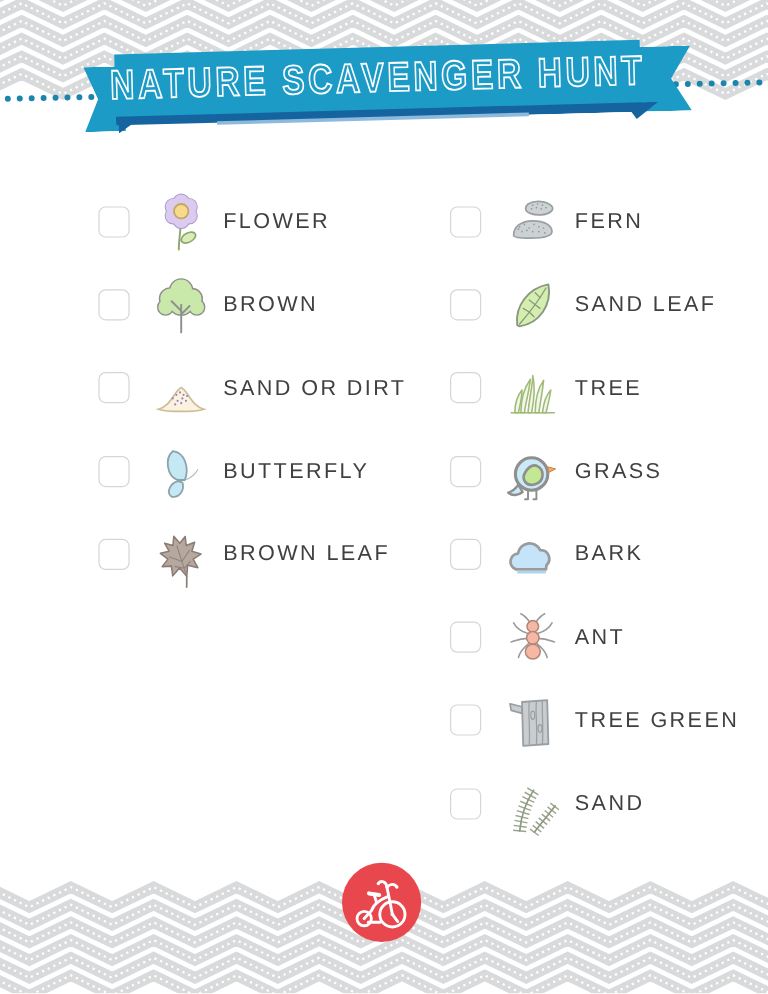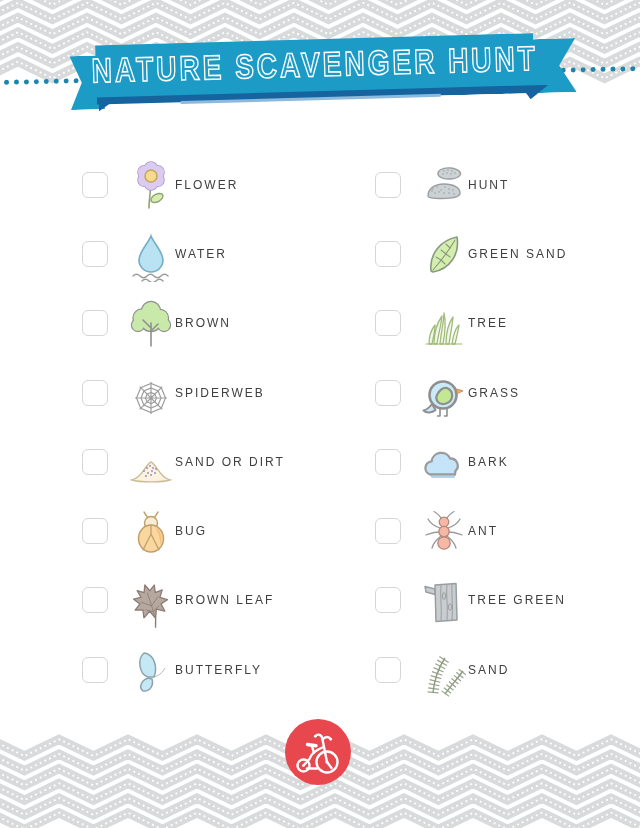"FLOWER" .label { font-size: 12px -> 18px; margin-left: none -> 11px }
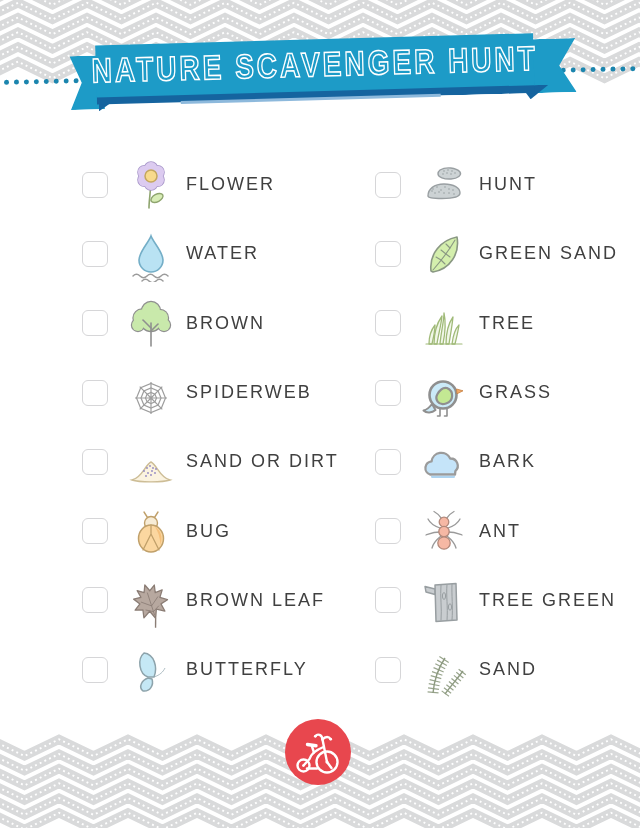"HUNT" span.label { text: HUNT -> FERN }
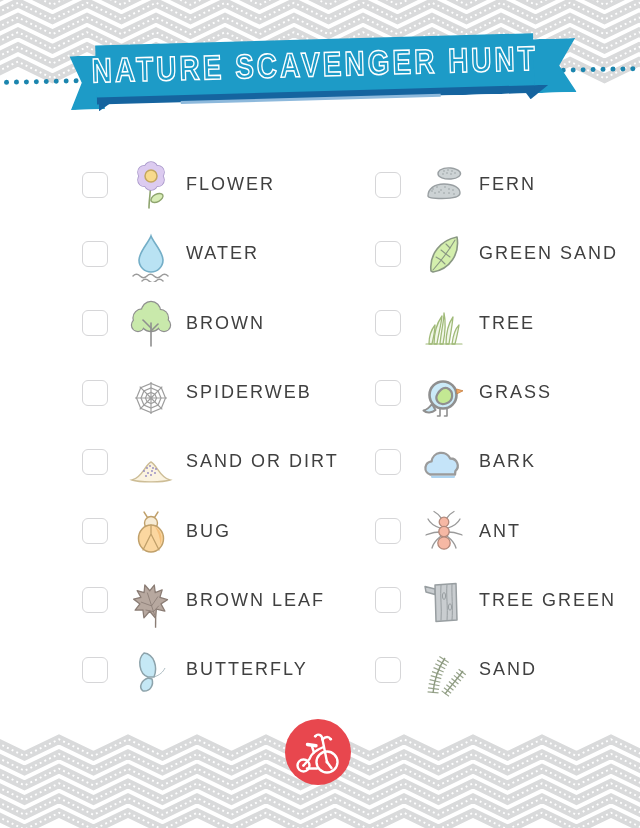"WATER" div.item { html: <div> <span></span> <span> <svg> <path></path> <g> <path></path> <path></path> </g> </svg> </span> <span>WATER</span> </div> -> none }
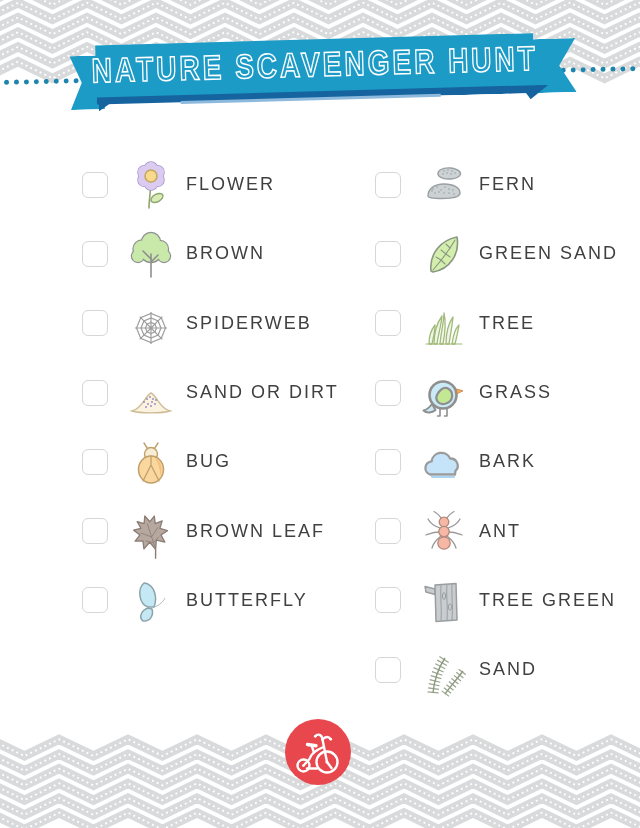"GREEN SAND" span.label { text: GREEN SAND -> SAND LEAF }
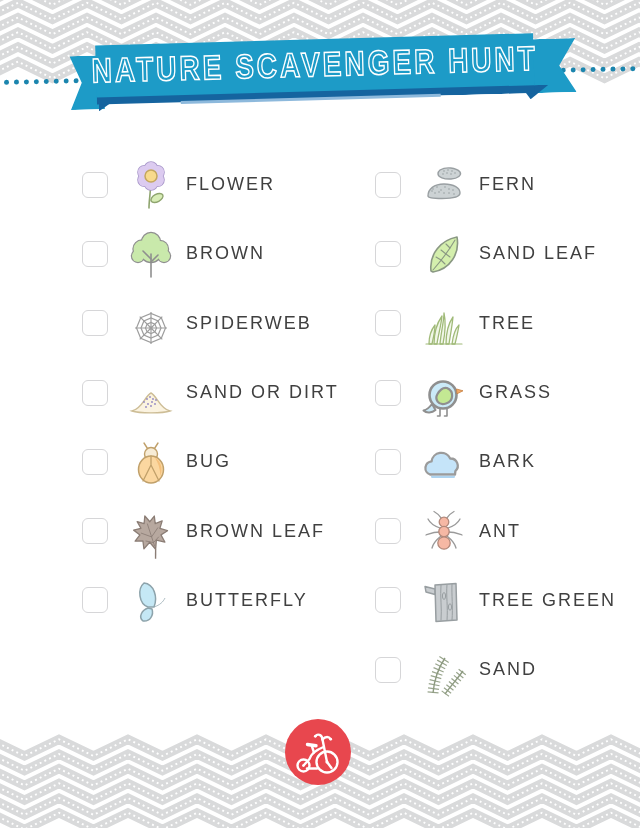"SPIDERWEB" div.item { html: <div> <span></span> <span> <svg> <g> <path></path> <polygon></polygon> <polygon></polygon> <polygon></polygon> </g> </svg> </span> <span>SPIDERWEB</span> </div> -> none }
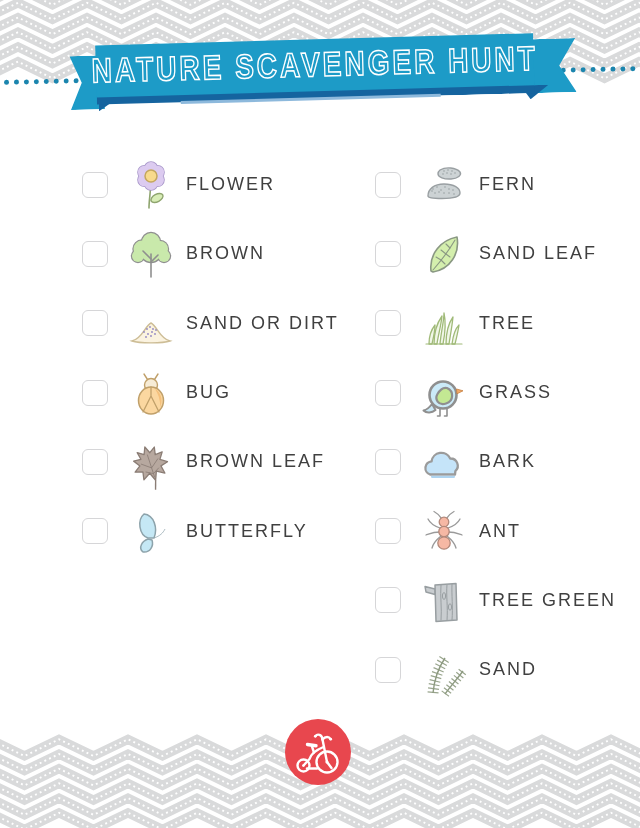"BUG" div.item { html: <div> <span></span> <span> <svg> <g> <path></path> <circle></circle> <ellipse></ellipse> <path></path> <path></path> </g> </svg> </span> <span>BUG</span> </div> -> none }
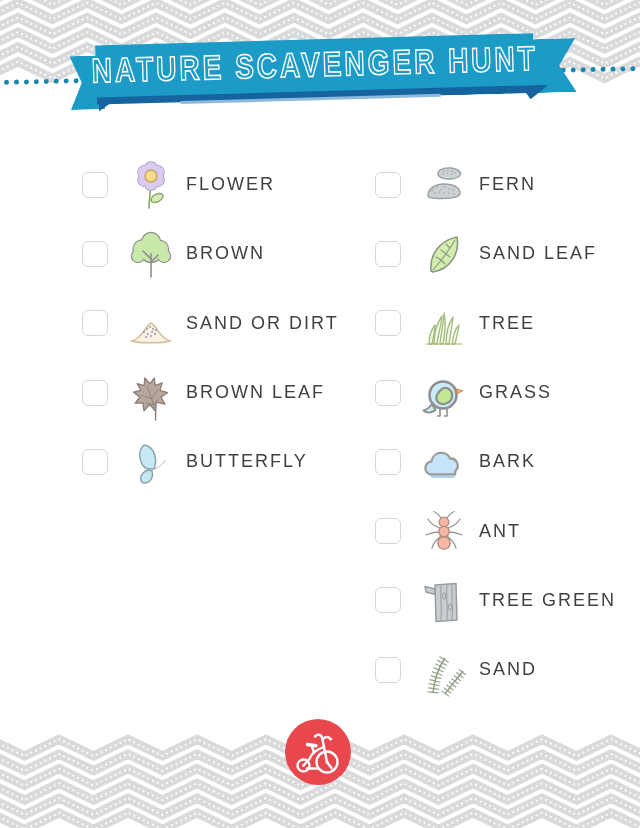"BROWN LEAF" div.item { order: before "BUTTERFLY" -> after "BUTTERFLY" }
